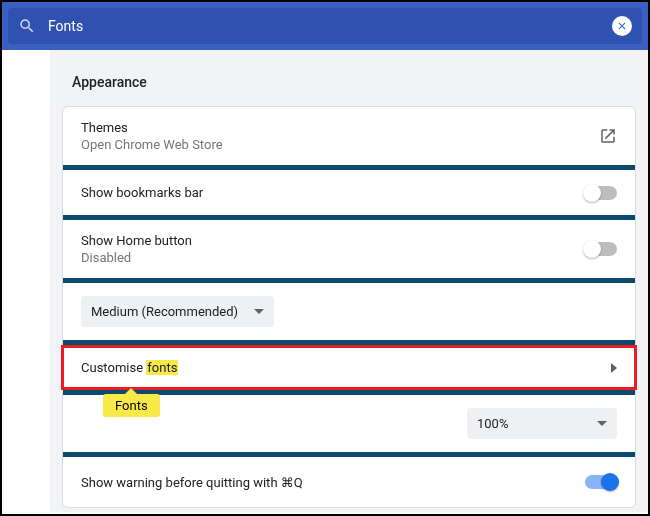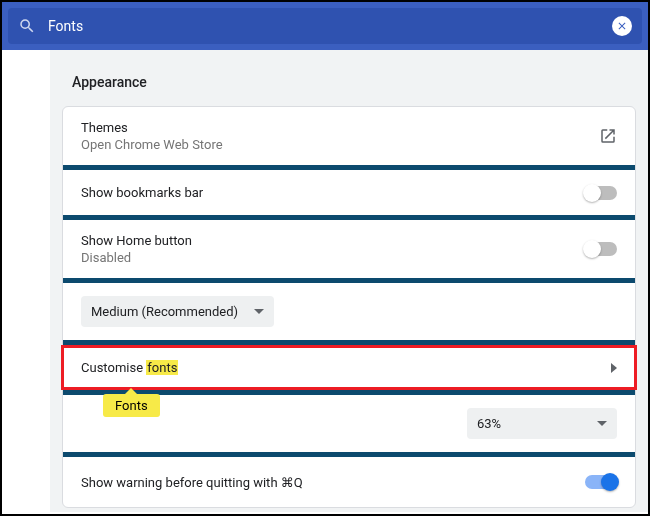"63%" span { text: 63% -> 100% }
